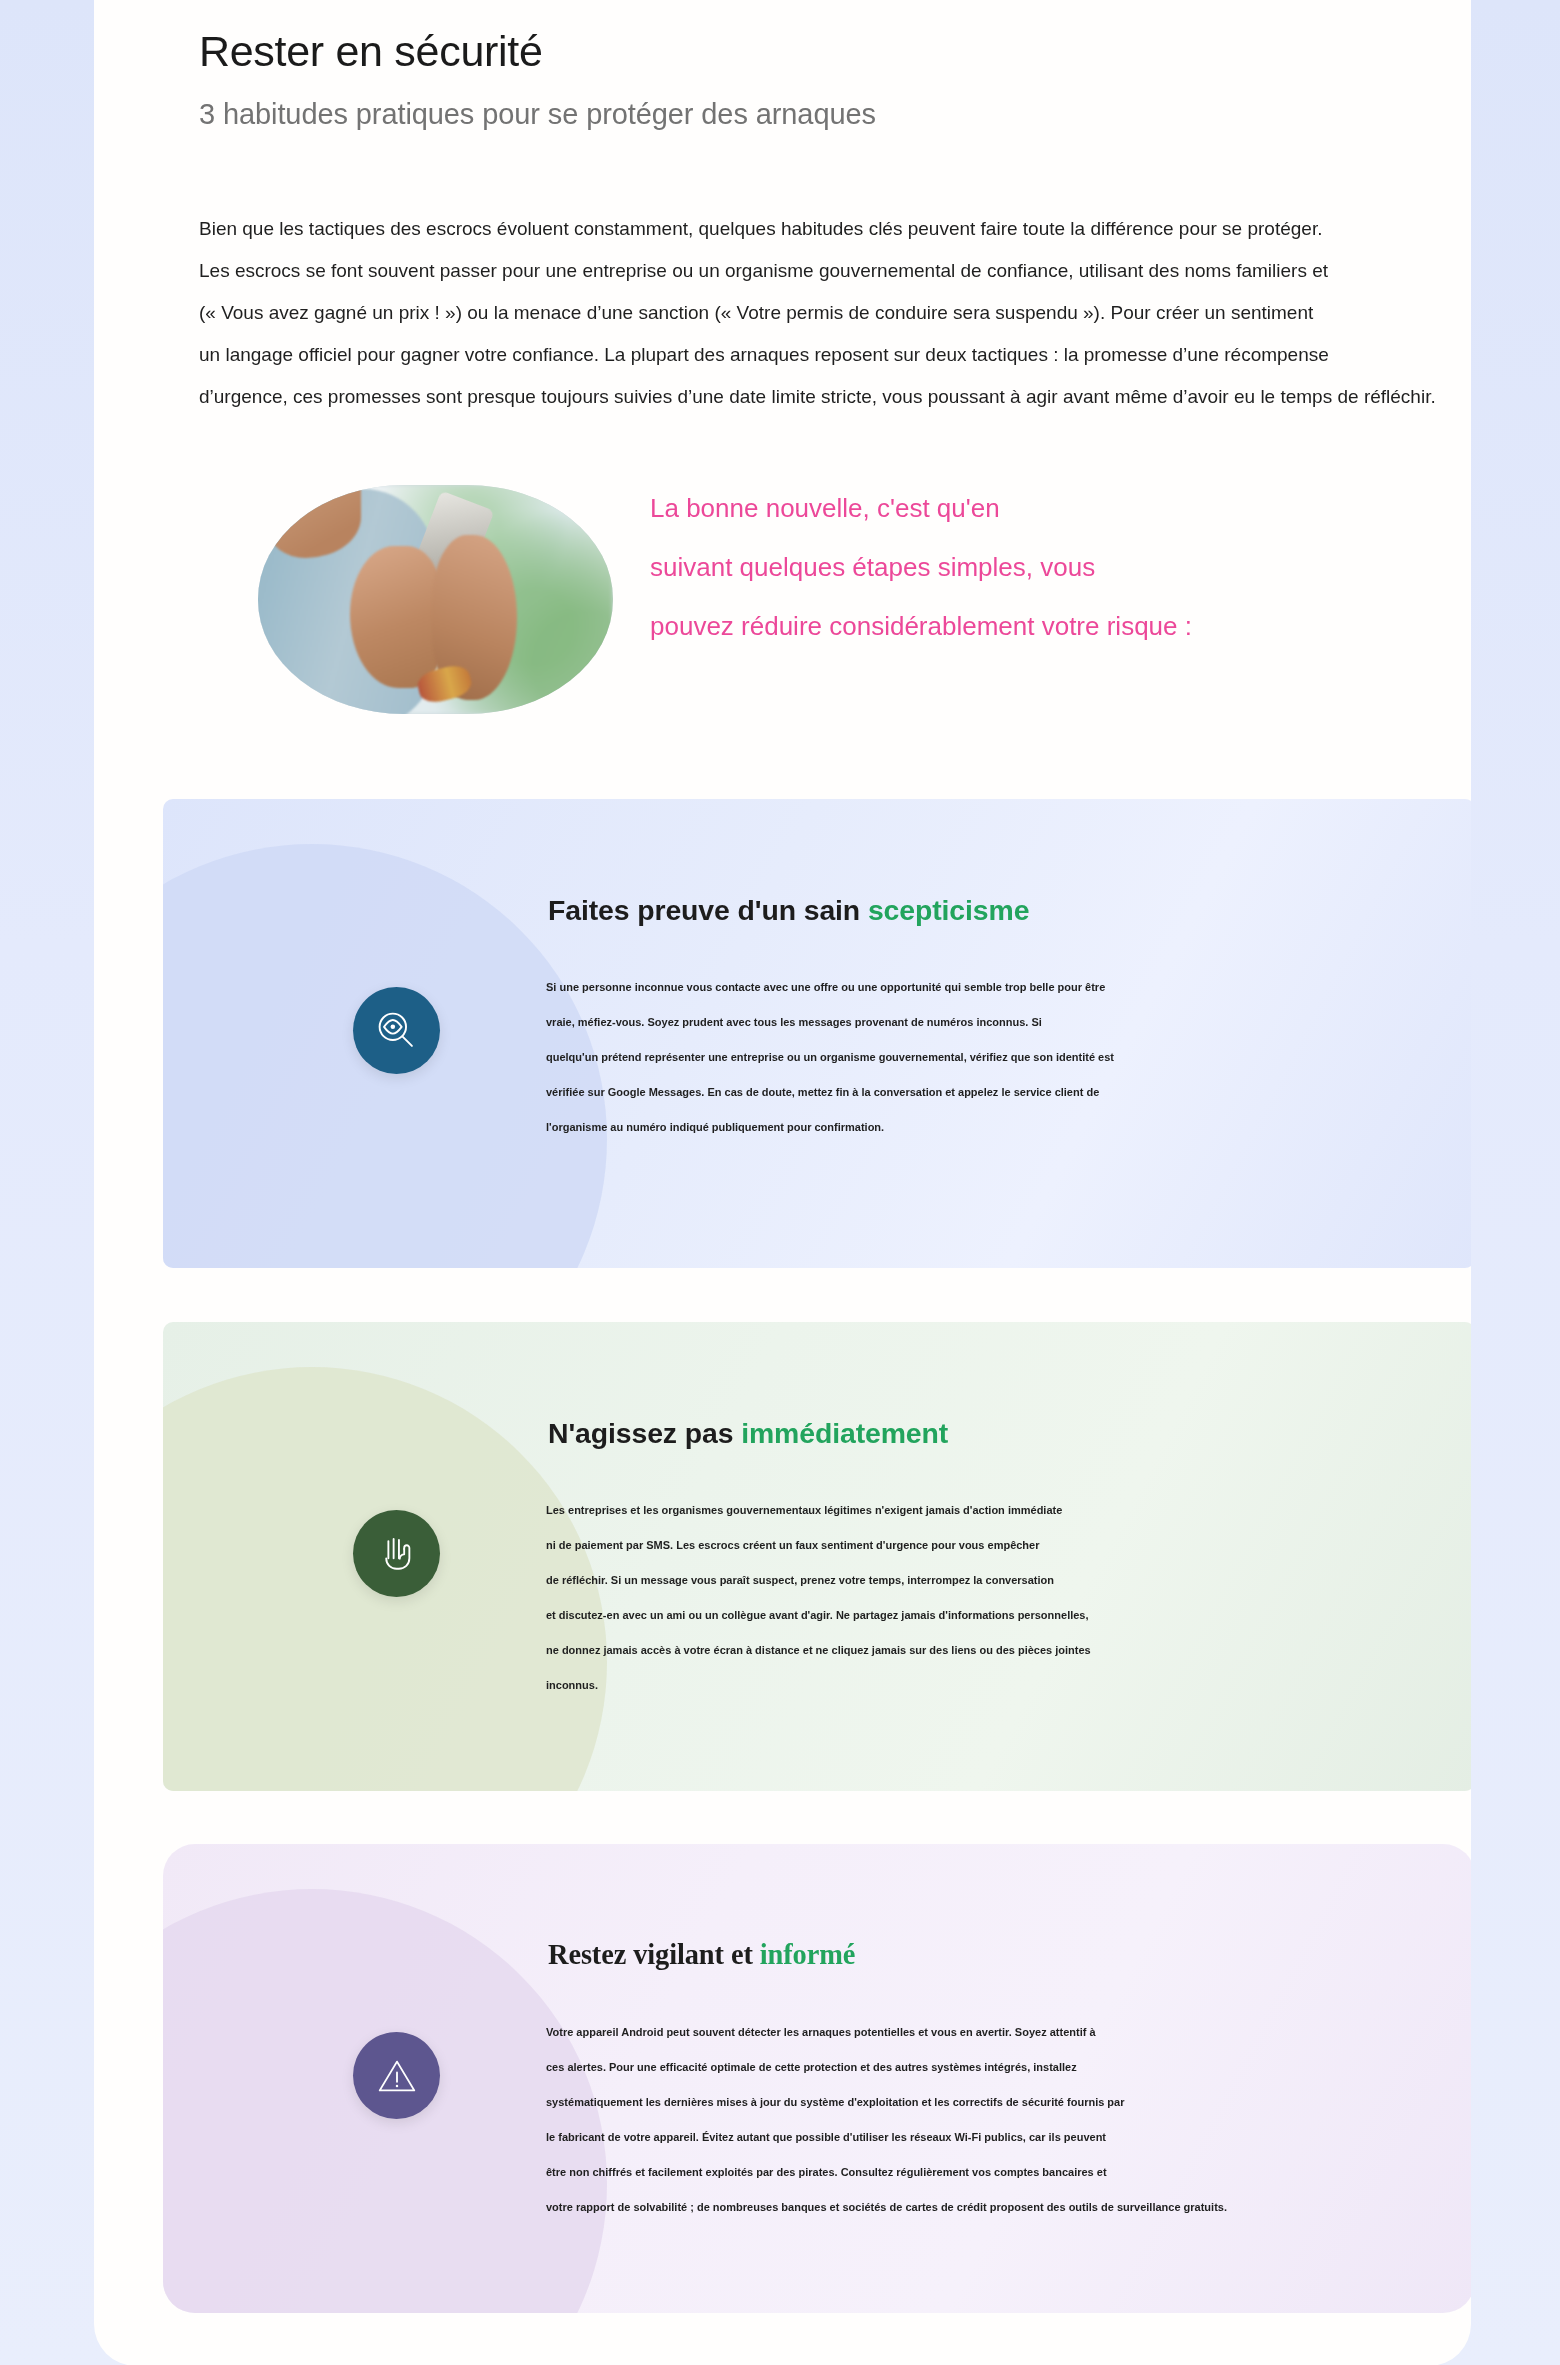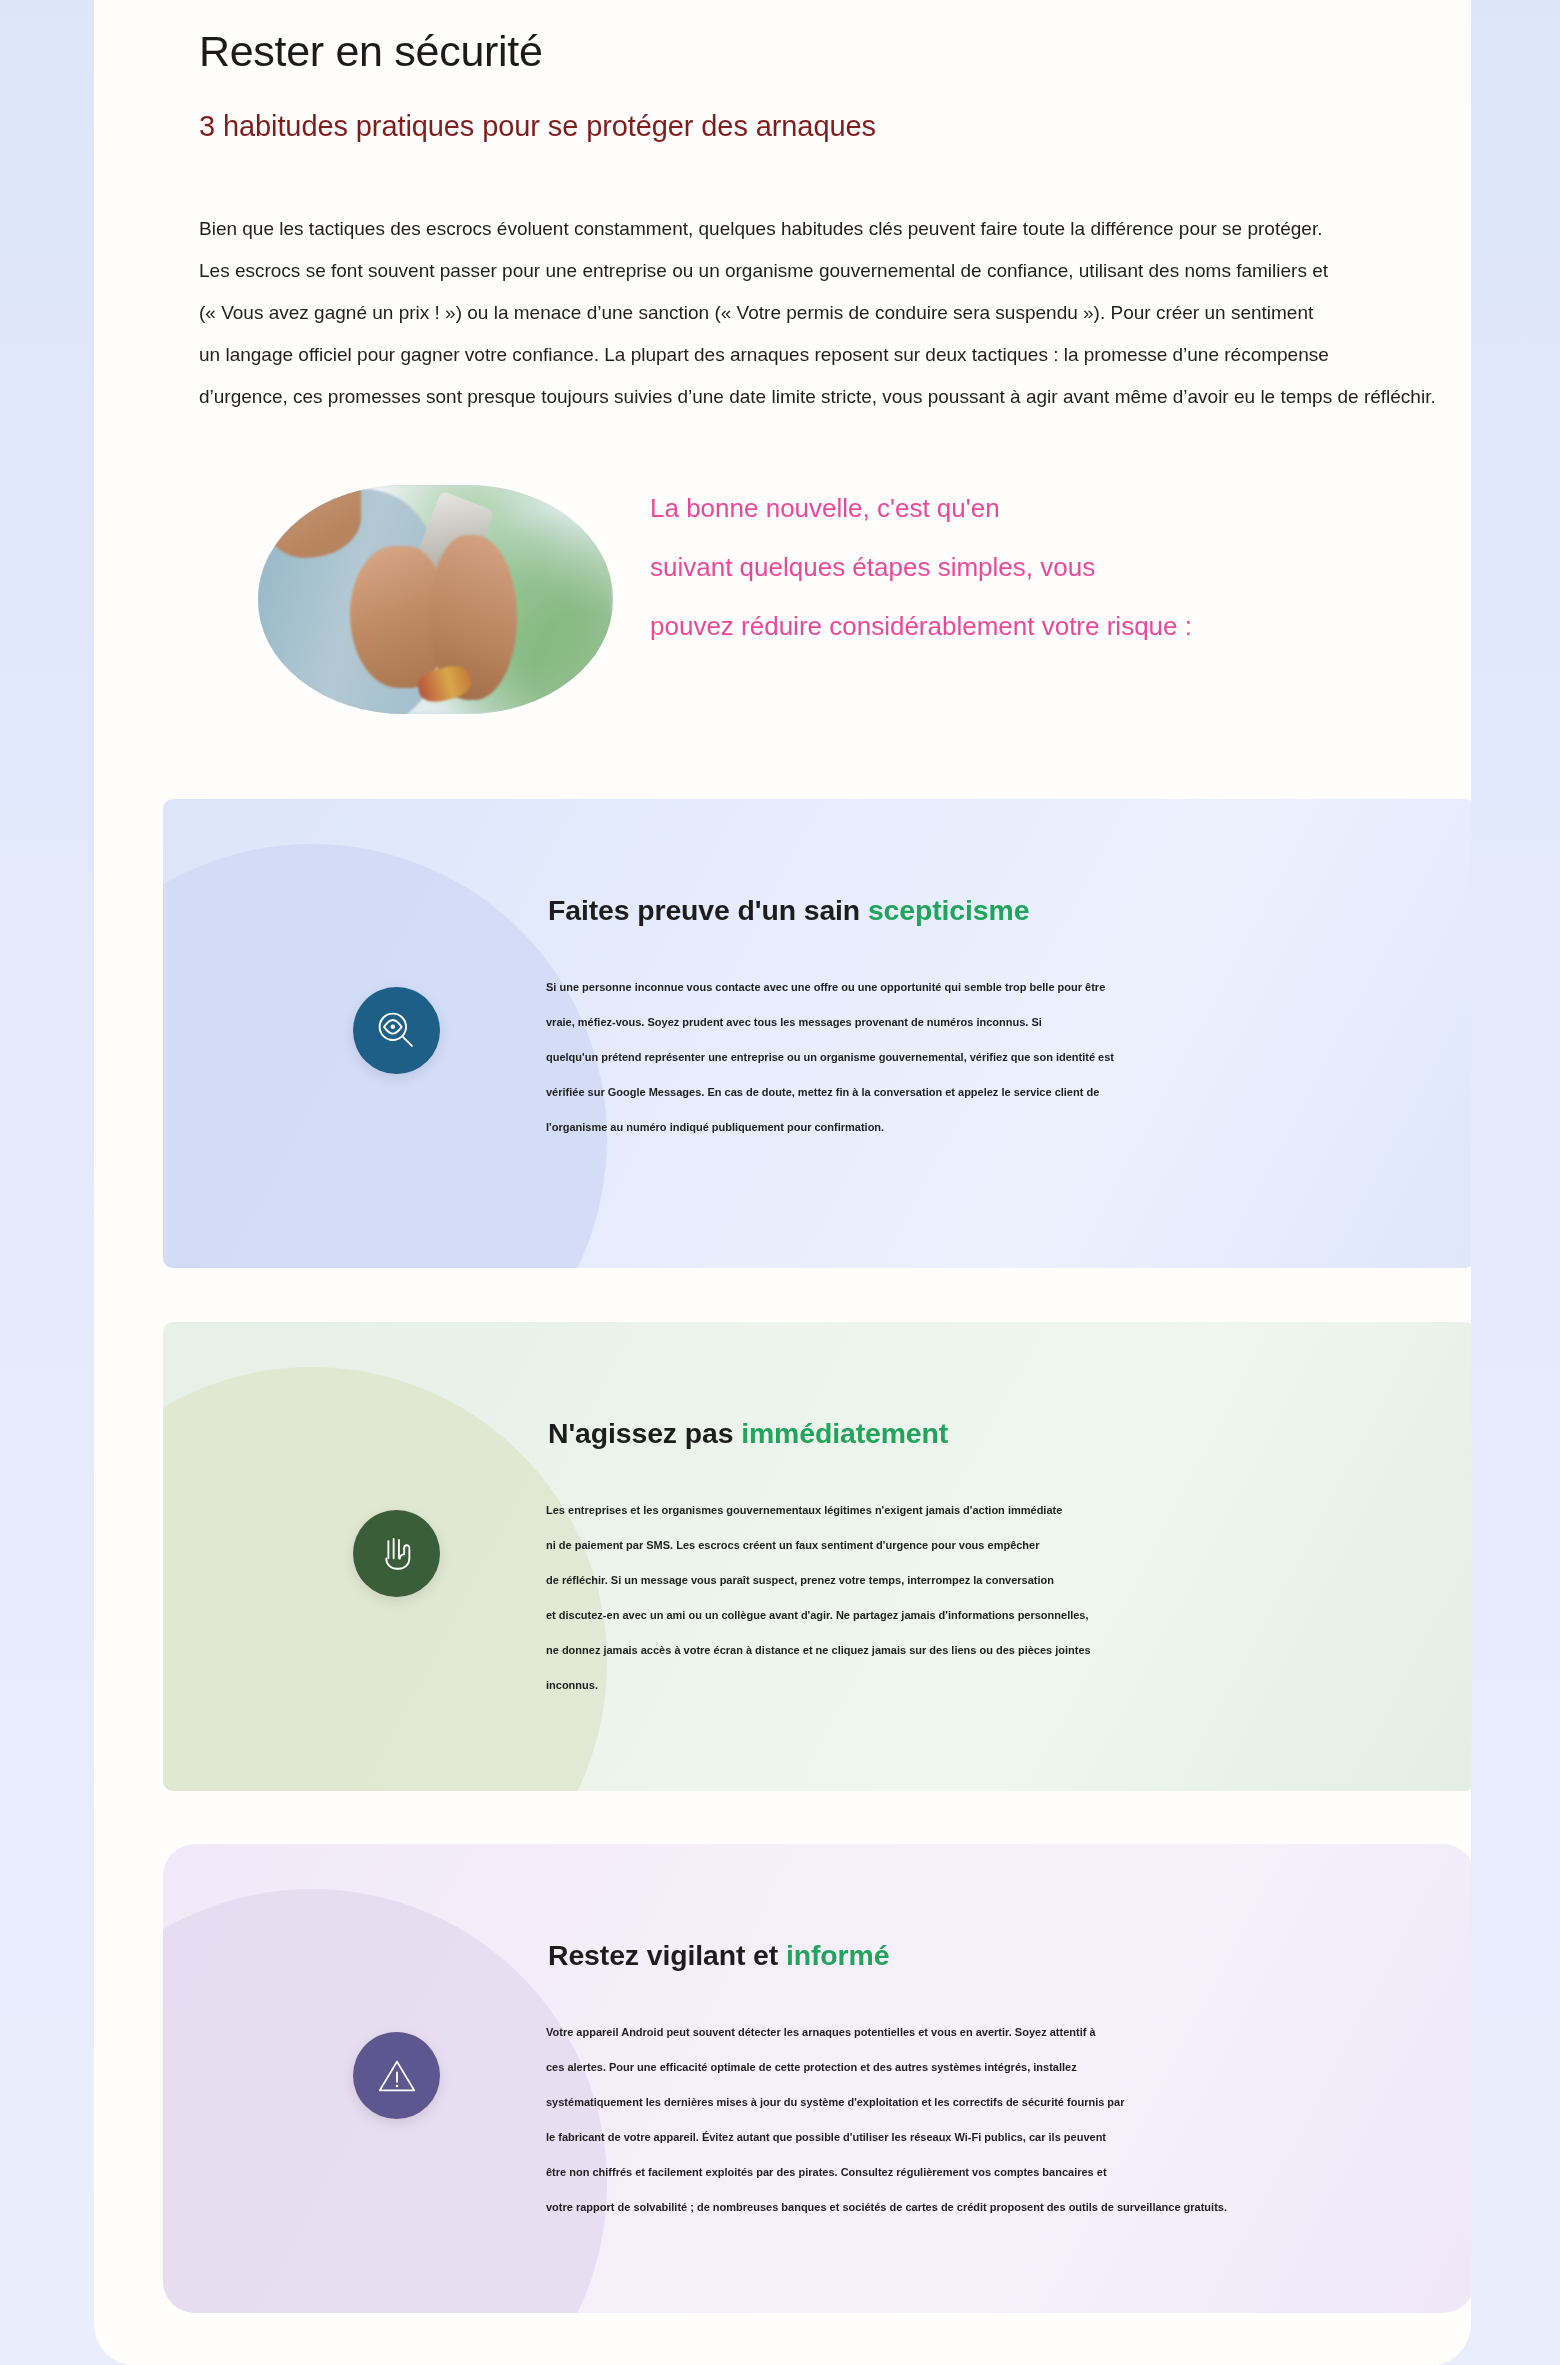"3 habitudes pratiques pour se" .page-subtitle { color: #7f1d1d -> #737373; margin-top: 32px -> 20px }
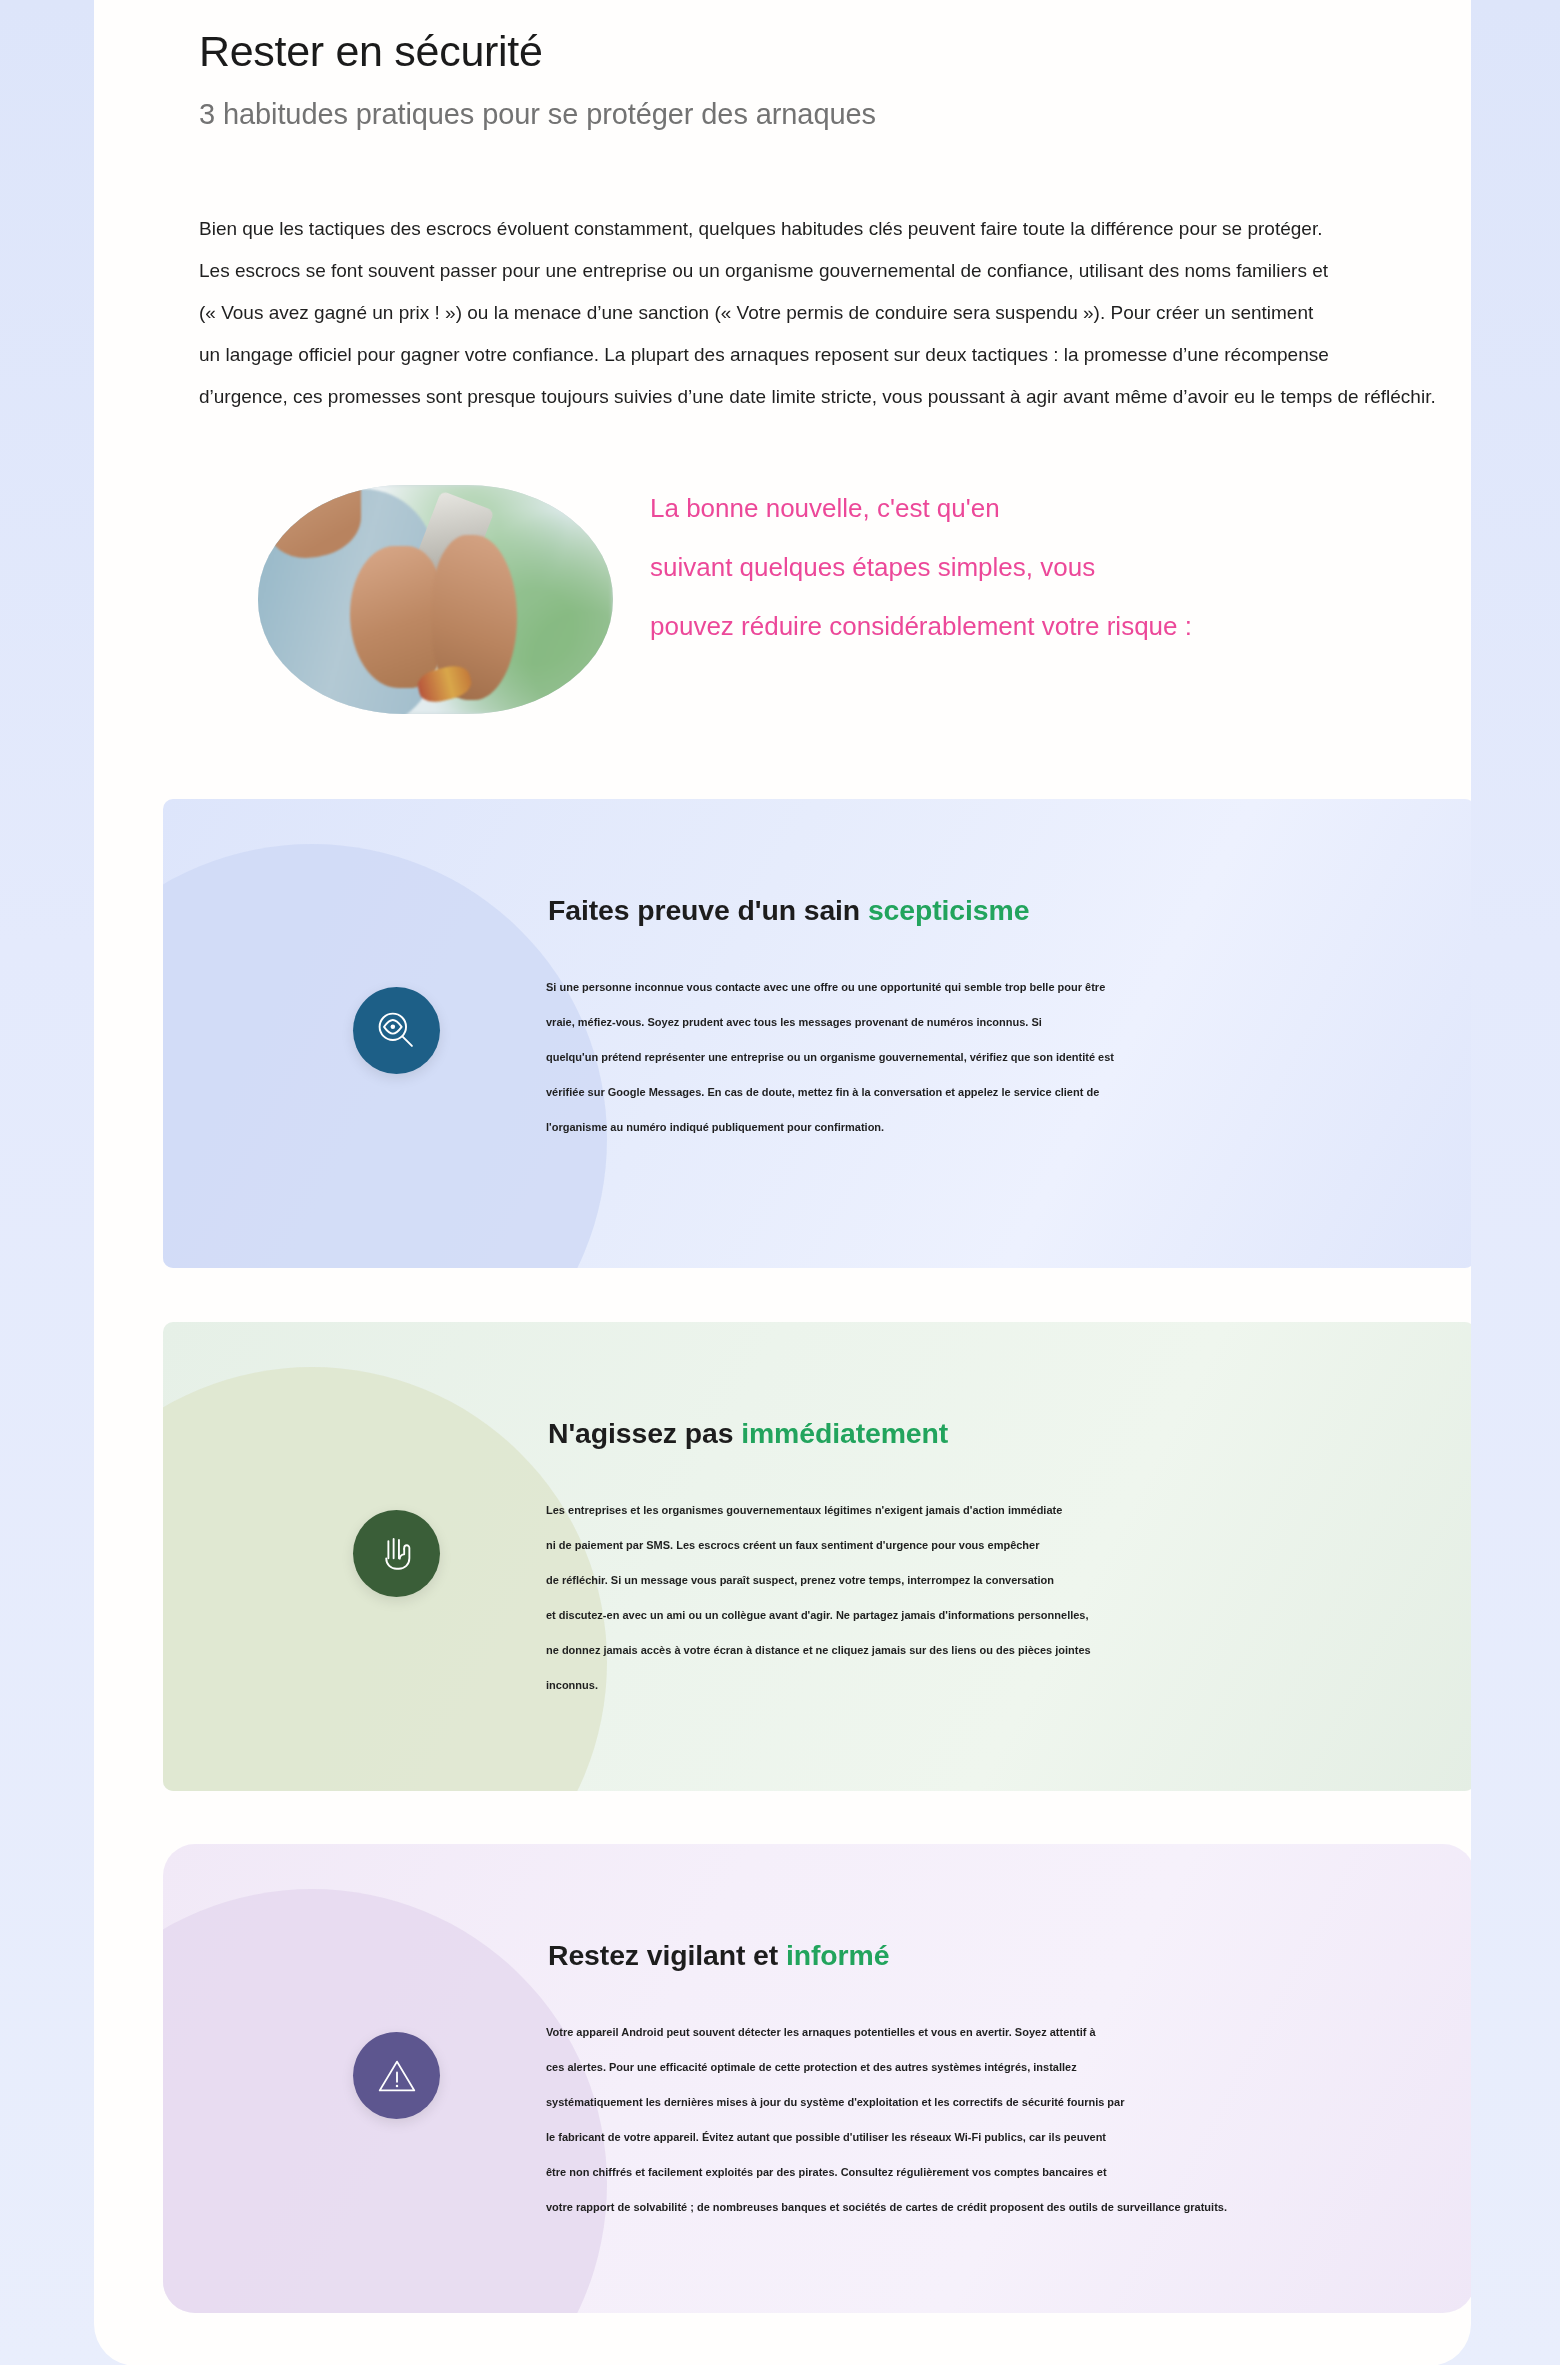"Restez vigilant et informé" #card-stay-informed .card-title { font-family: none -> Liberation Serif, serif }
